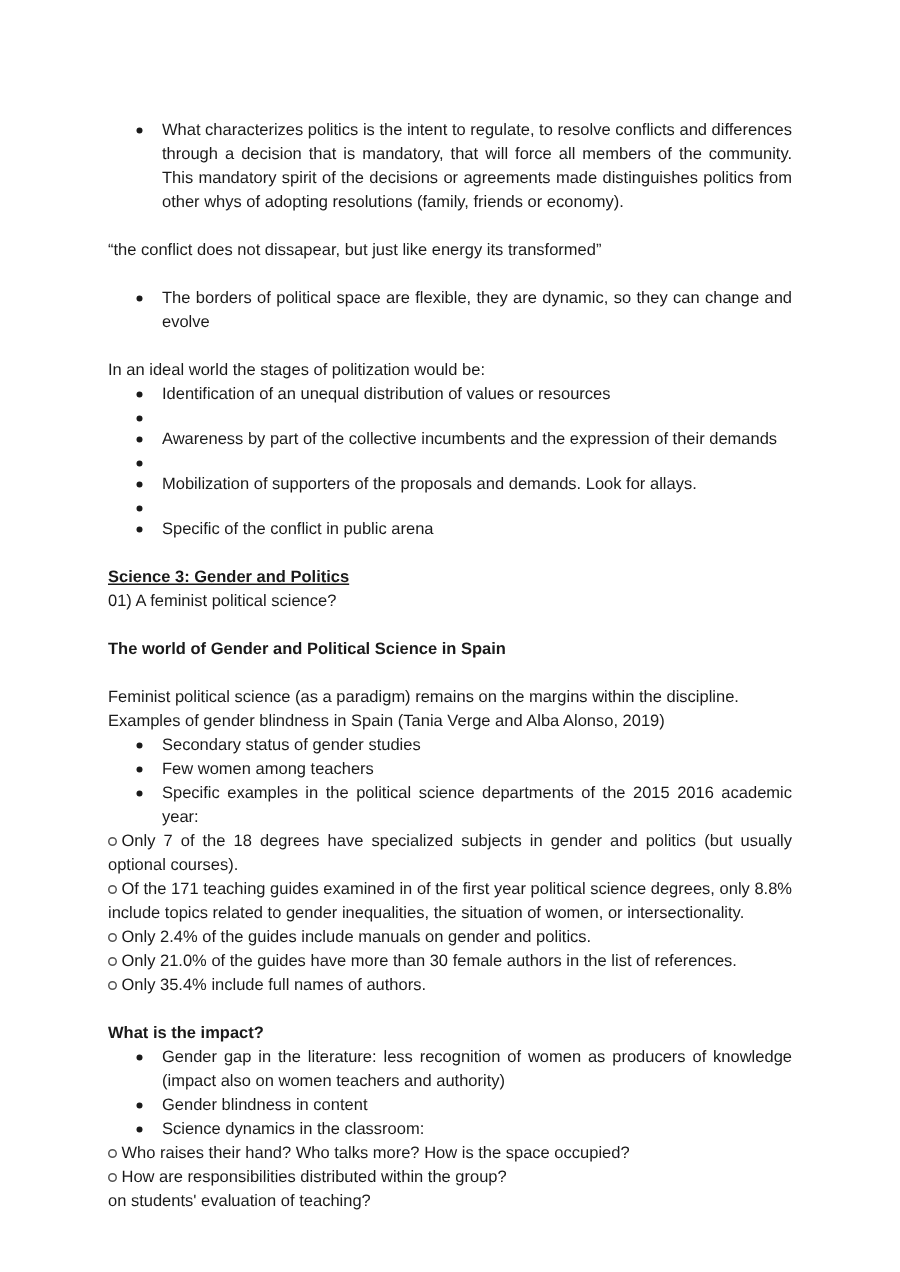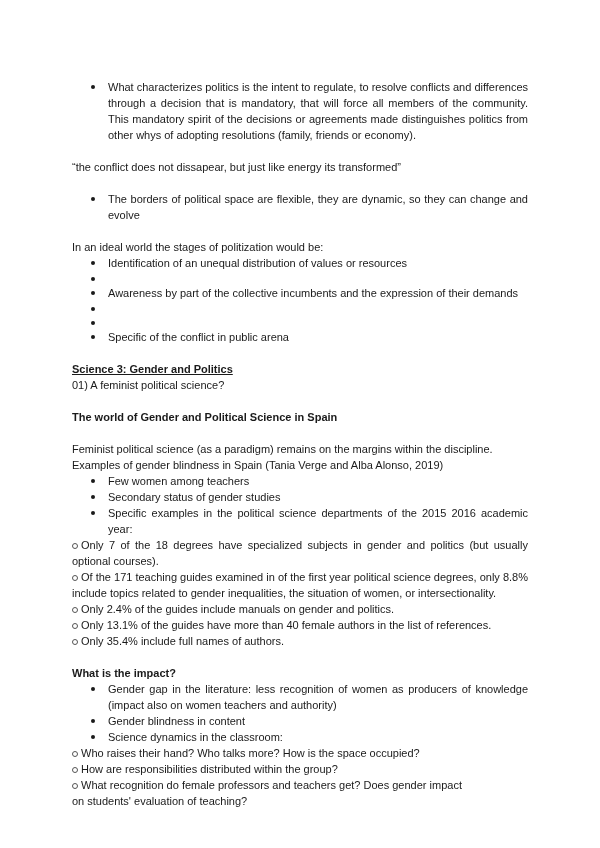"Mobilization of supporters of the" li { html: none -> <li>Mobilization of supporters of the proposals and demands. Look for allays.</li> }
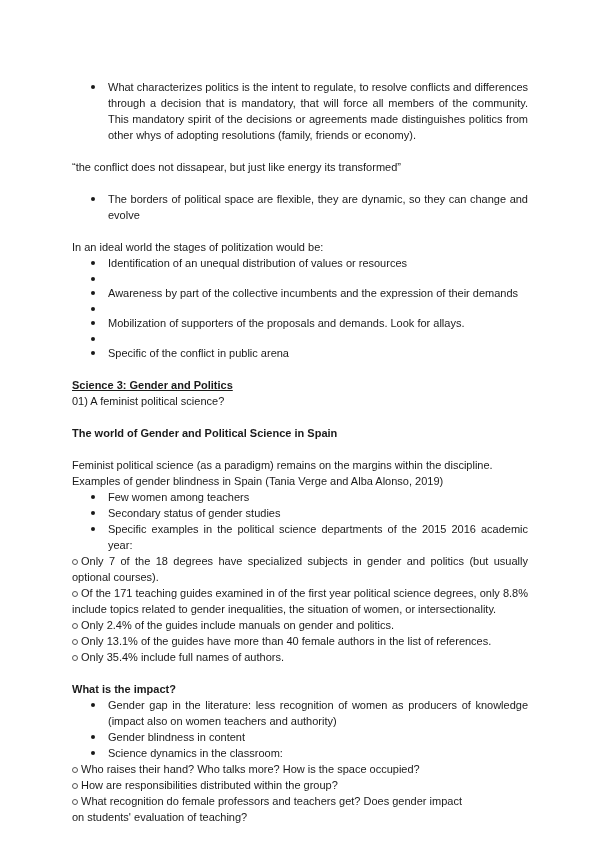"Few women among teachers" li { order: before "Secondary status of gender studies" -> after "Secondary status of gender studies" }
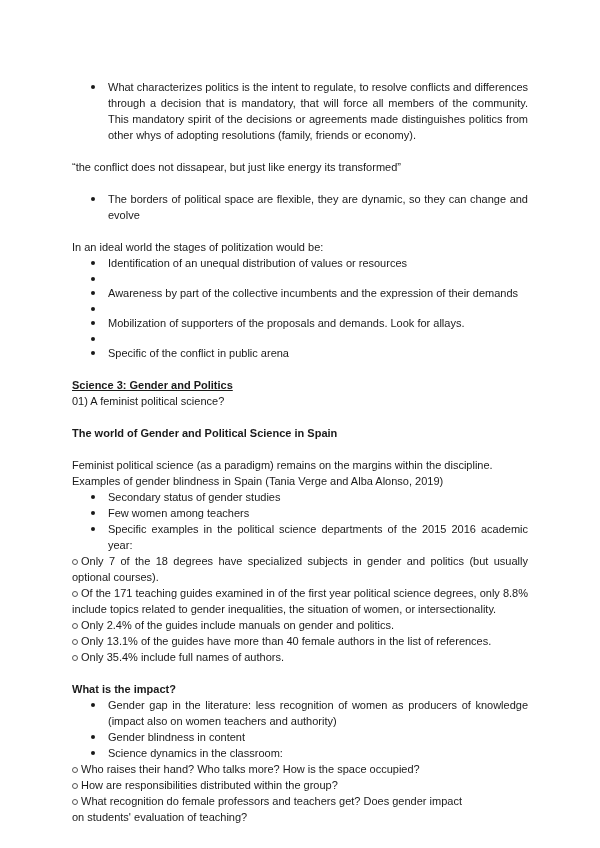"Only 13.1% of the guides" span { text: 13.1% of the guides have more than 40 -> 21.0% of the guides have more than 30 }
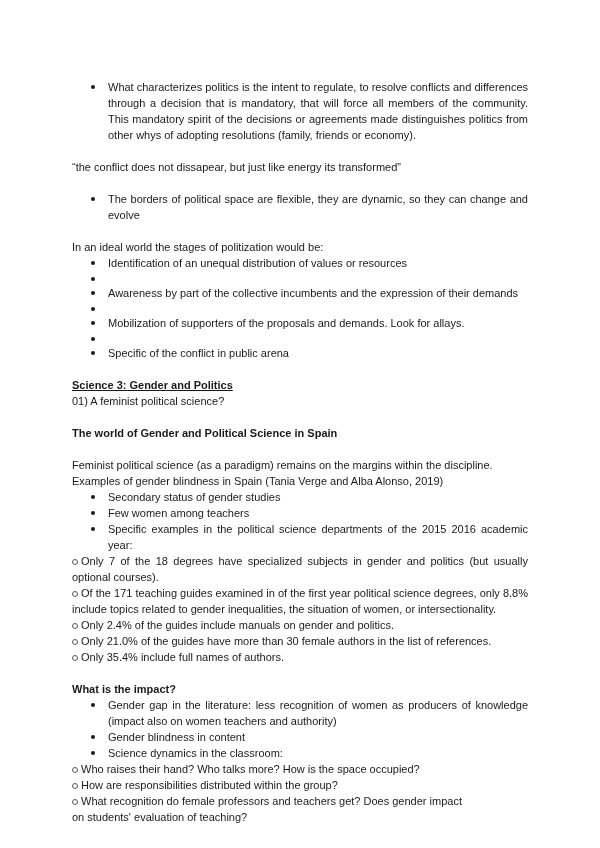"What recognition do female professors" p { html: <p><span></span><span>What recognition do female professors and teachers get? Does gender impact</span></p> -> none }
